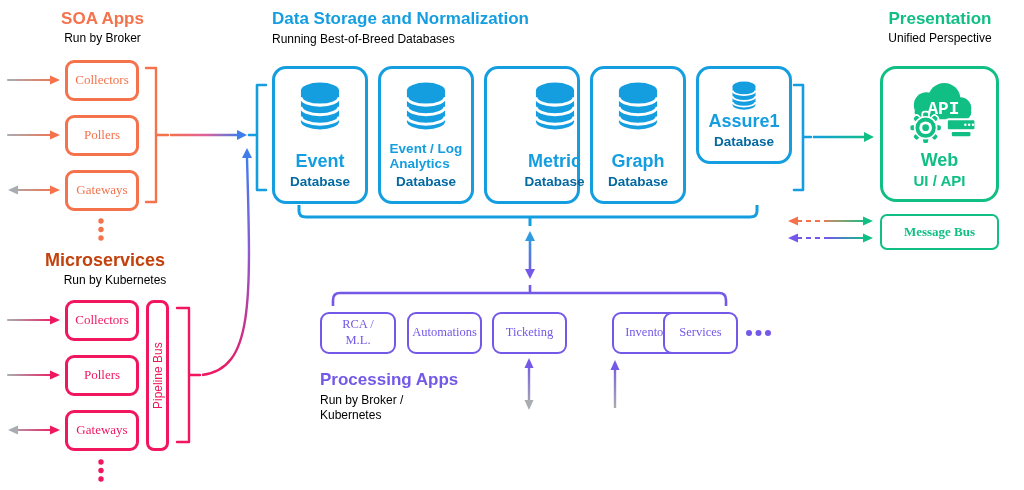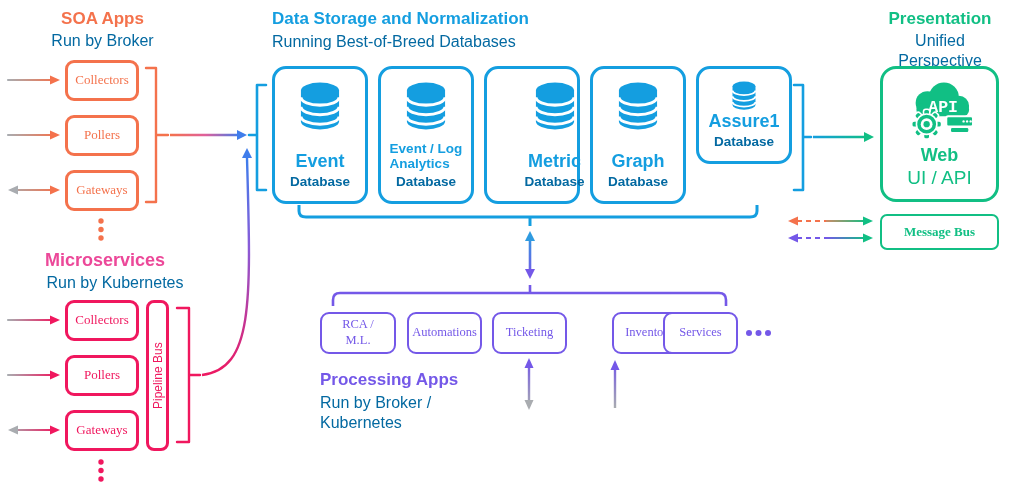"Run by Broker" .sec-sub { color: #0369a1 -> #000000; font-size: 16px -> 12px }
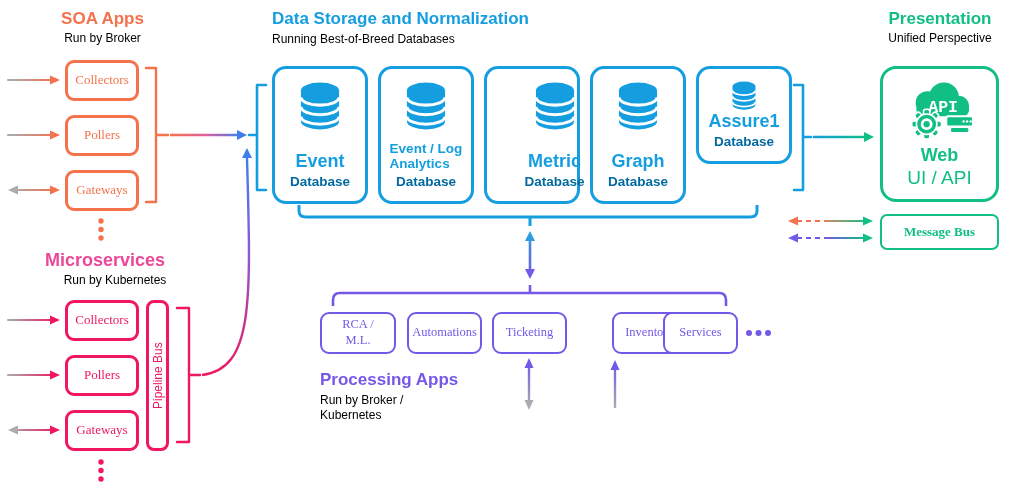"UI / API" .web-sub { font-size: 19px -> 15px; font-weight: 400 -> 700 }
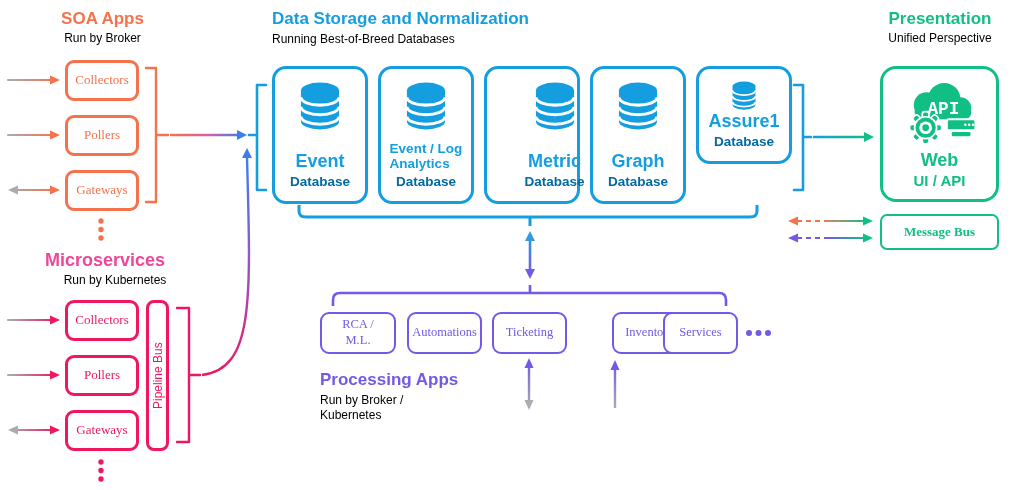"Microservices" .c-pink { color: #ec4899 -> #c2410c }
